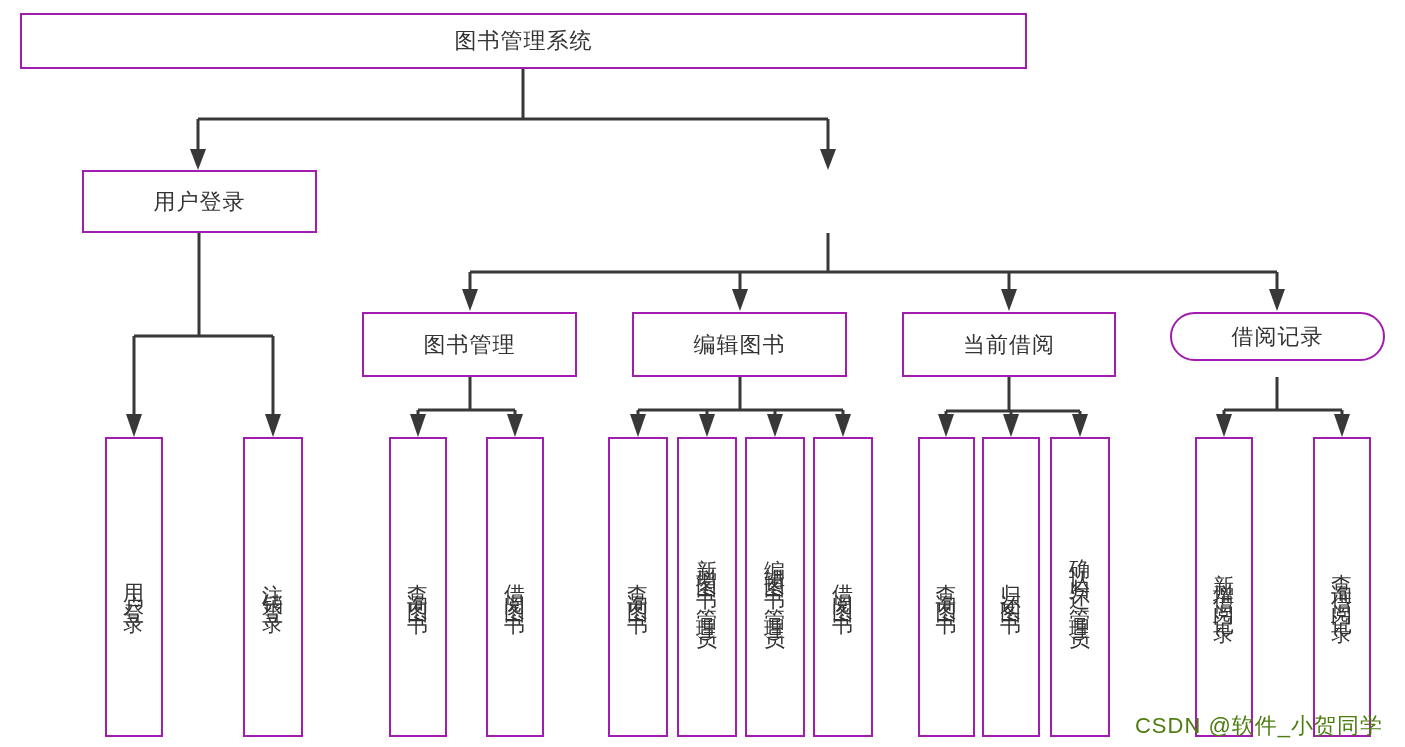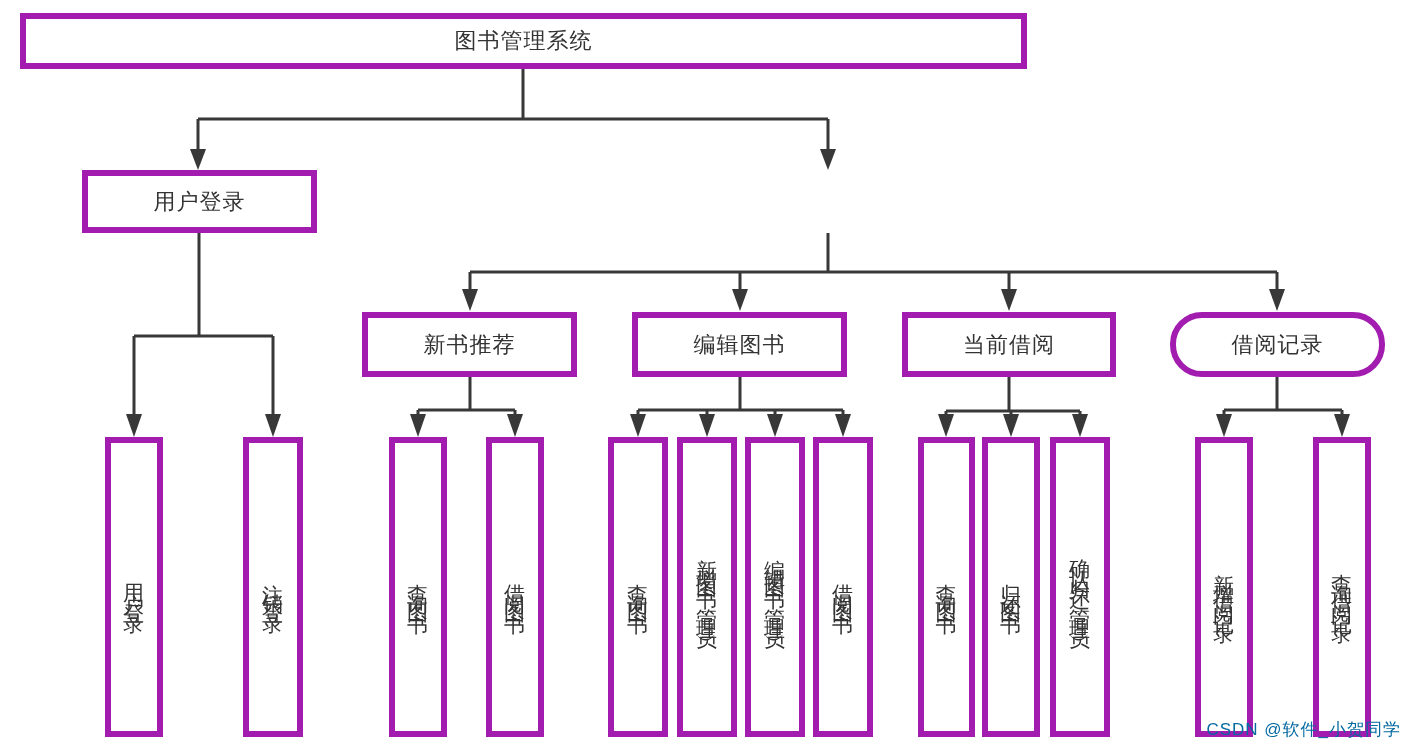"图书管理系统" .box { border: 6px solid #a21caf -> 2px solid #a21caf }
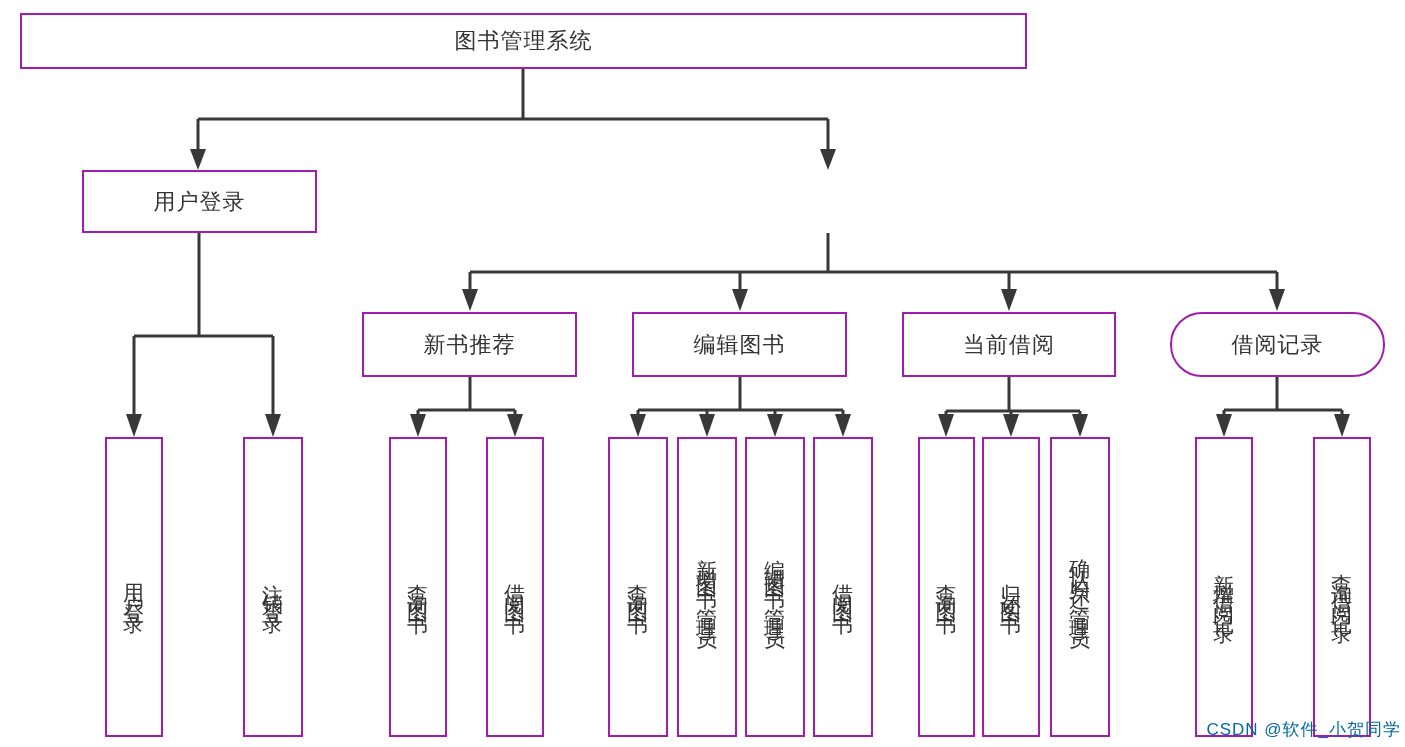"新书推荐" span.hlabel { text: 新书推荐 -> 图书管理 }
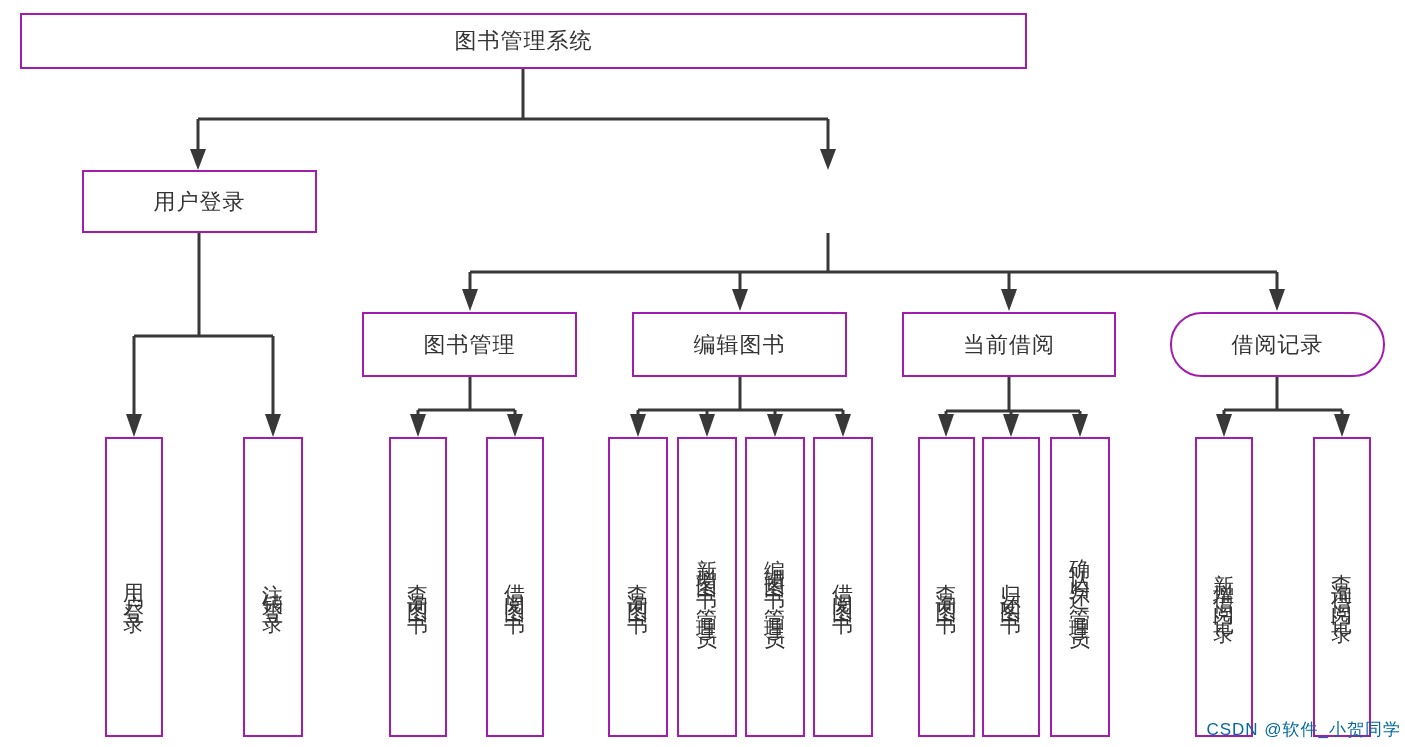"借阅记录" div.box { height: 65px -> 49px }
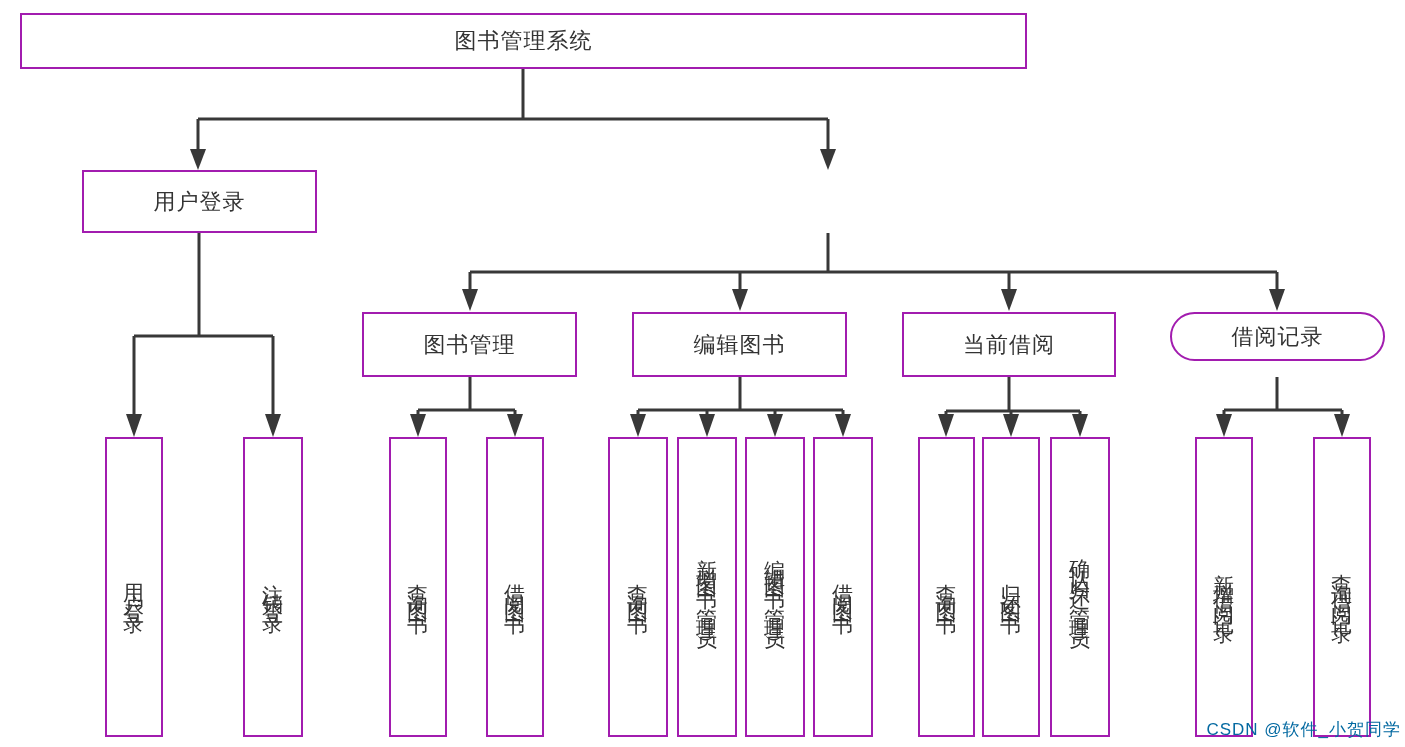"CSDN @软件_小贺同学" .watermark { color: #0369a1 -> #4d7c0f; font-size: 17px -> 22px; right: 4px -> 22px }
